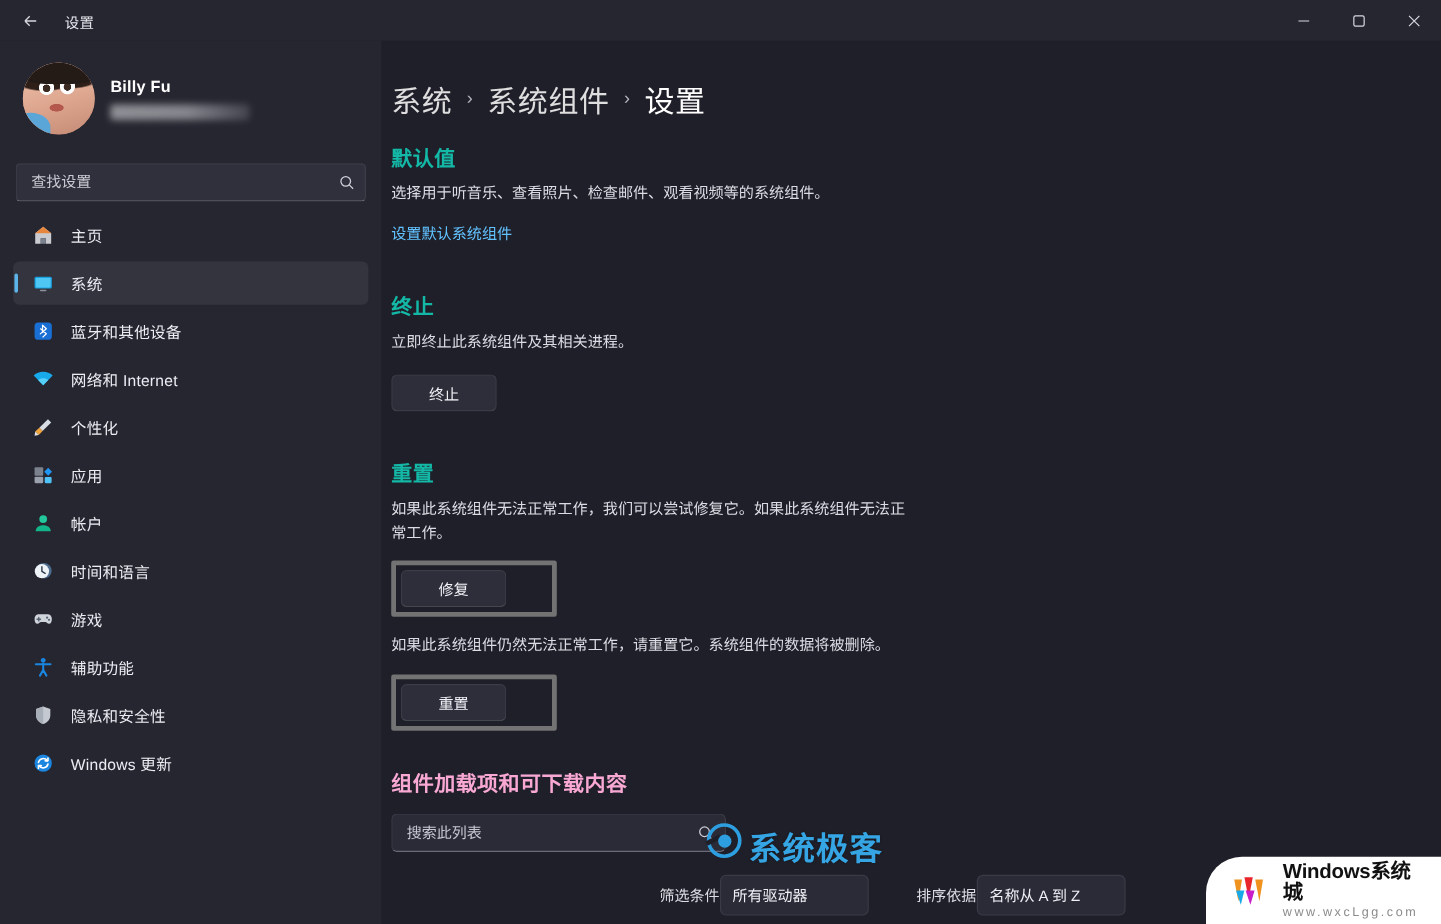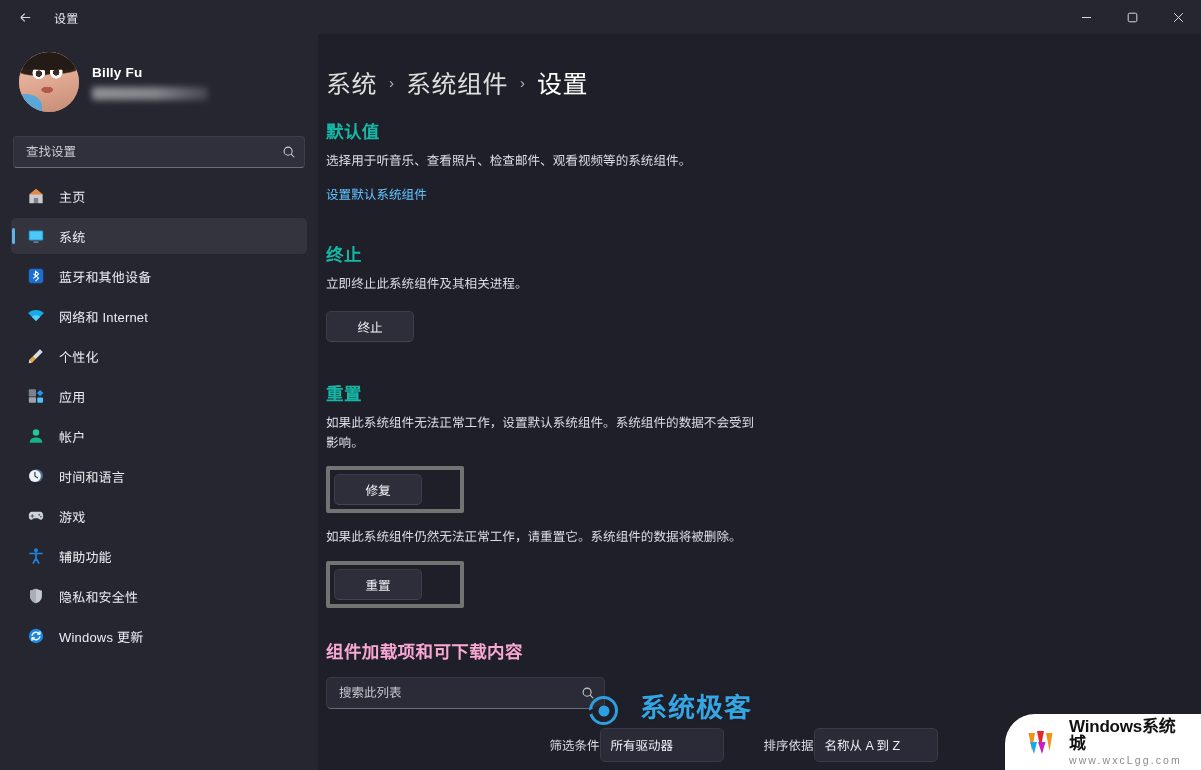"如果此系统组件无法正常工作，设置默认系统组件。系统组件的数据不会受到影响。" div.sec-desc { text: 设置默认系统组件。系统组件的数据不会受到影响 -> 我们可以尝试修复它。如果此系统组件无法正常工作 }
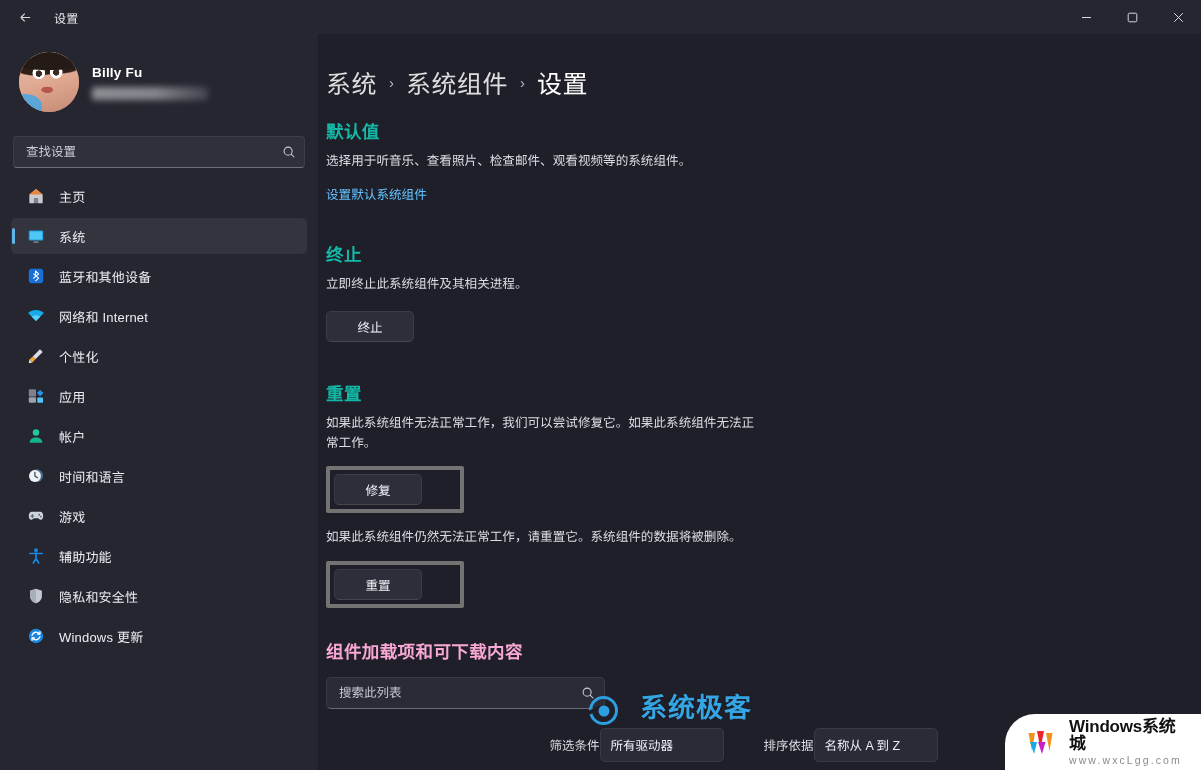"系统极客" .wm-geek { align-items: flex-end -> flex-start; gap: 22px -> 6px }
